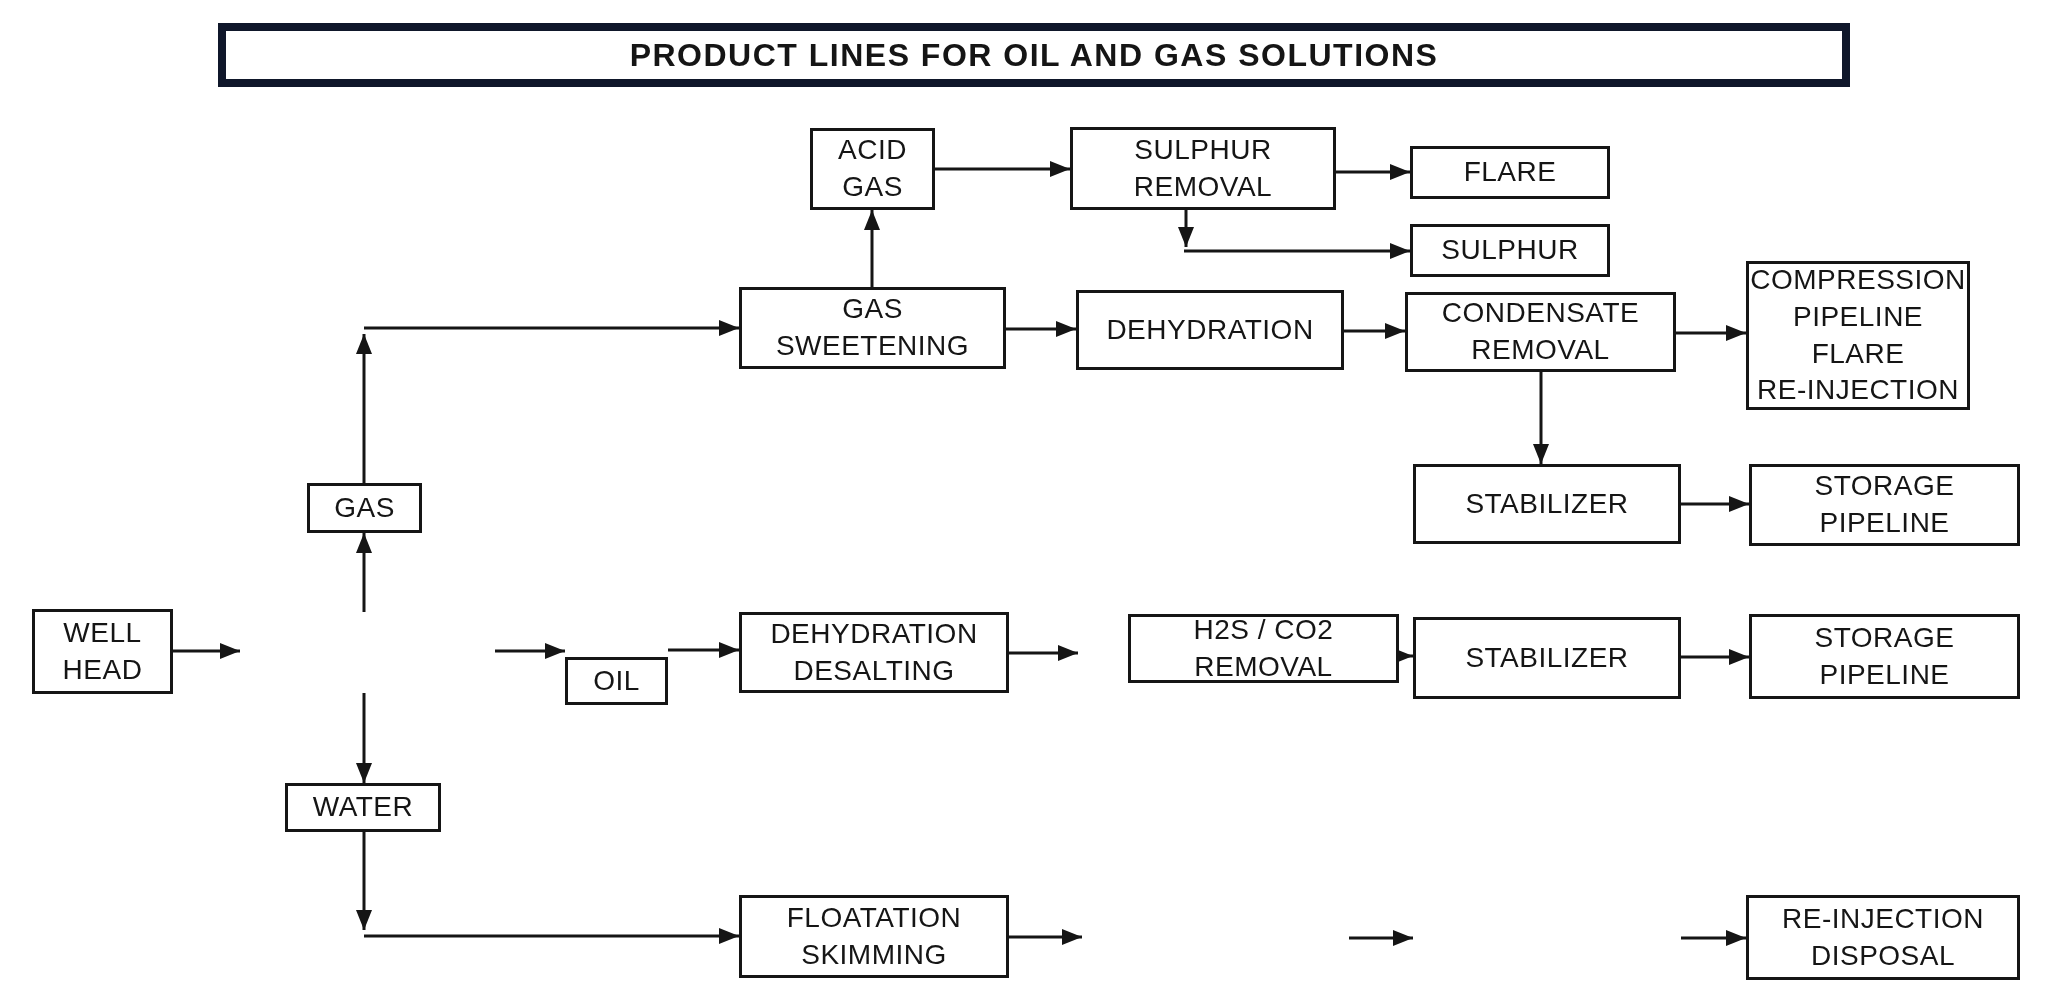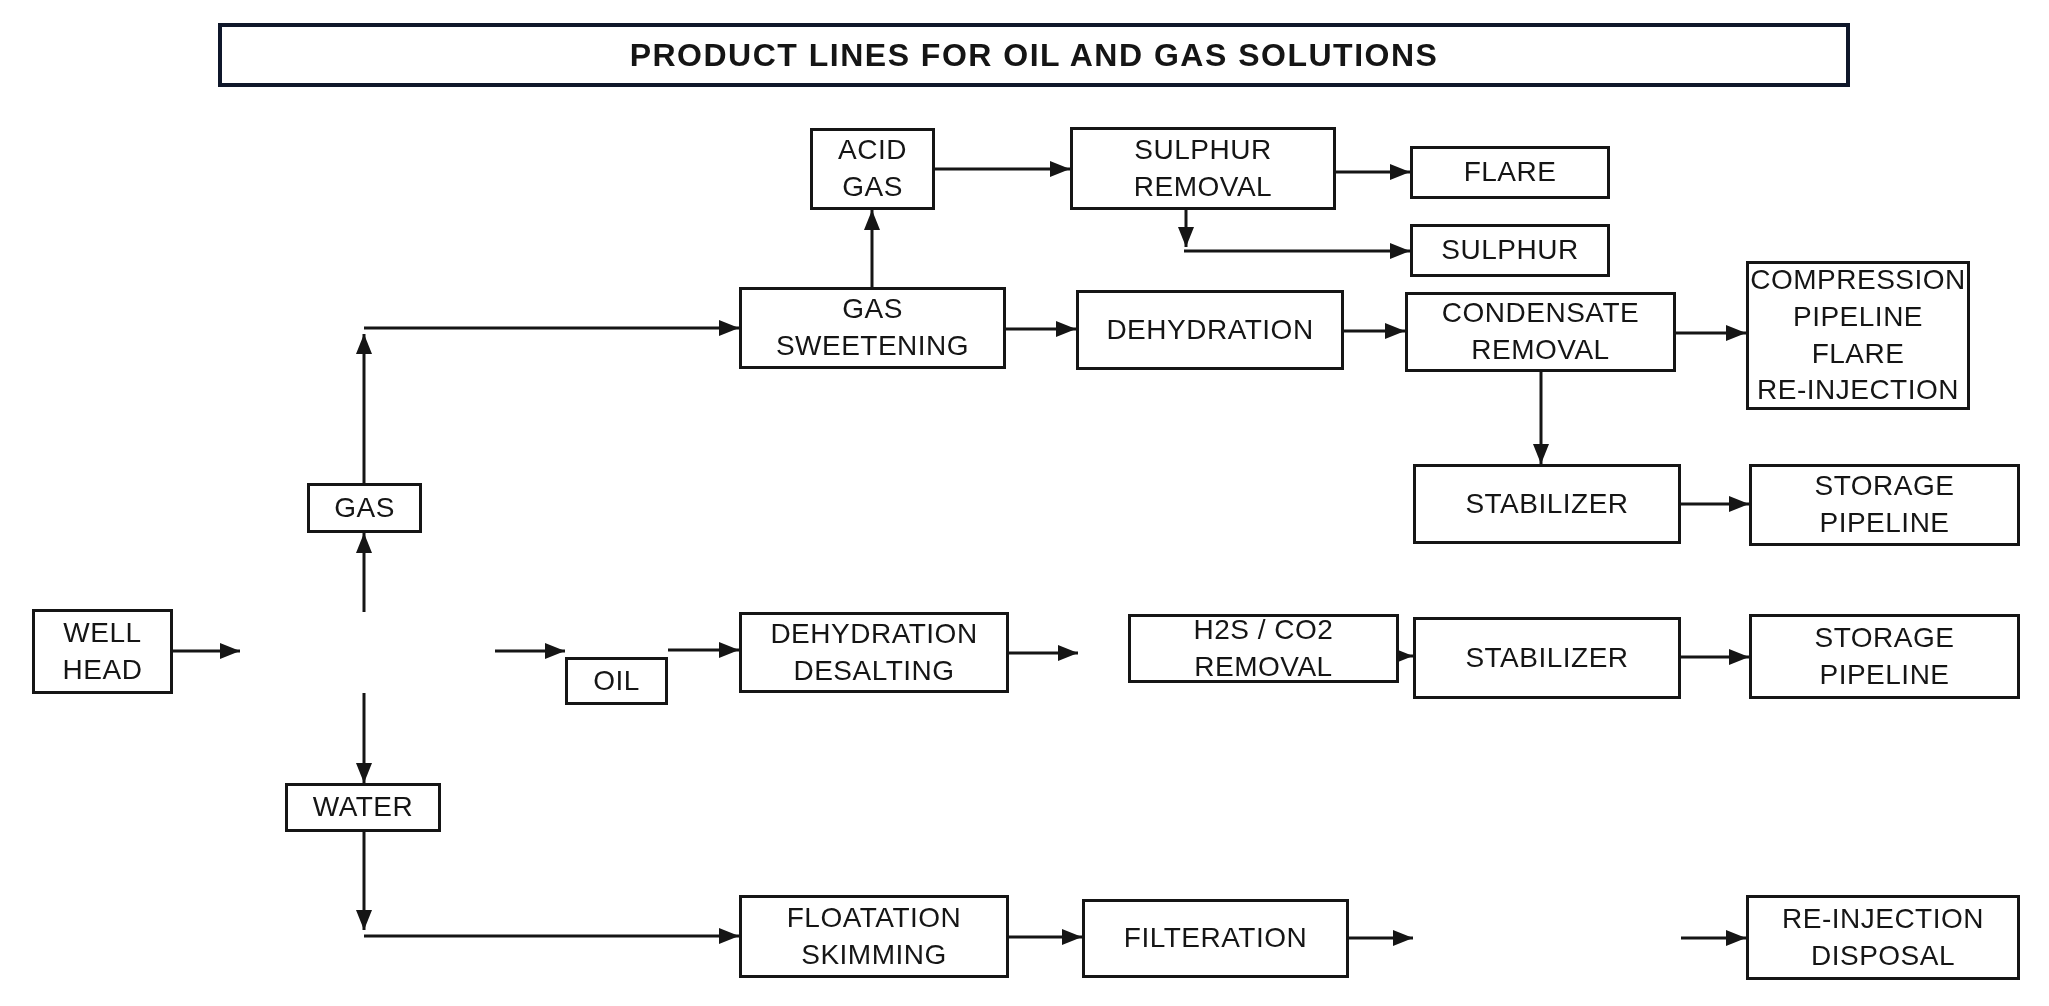"PRODUCT LINES FOR OIL AND" .title-box { border: 4px solid #0f172a -> 8px solid #0f172a }
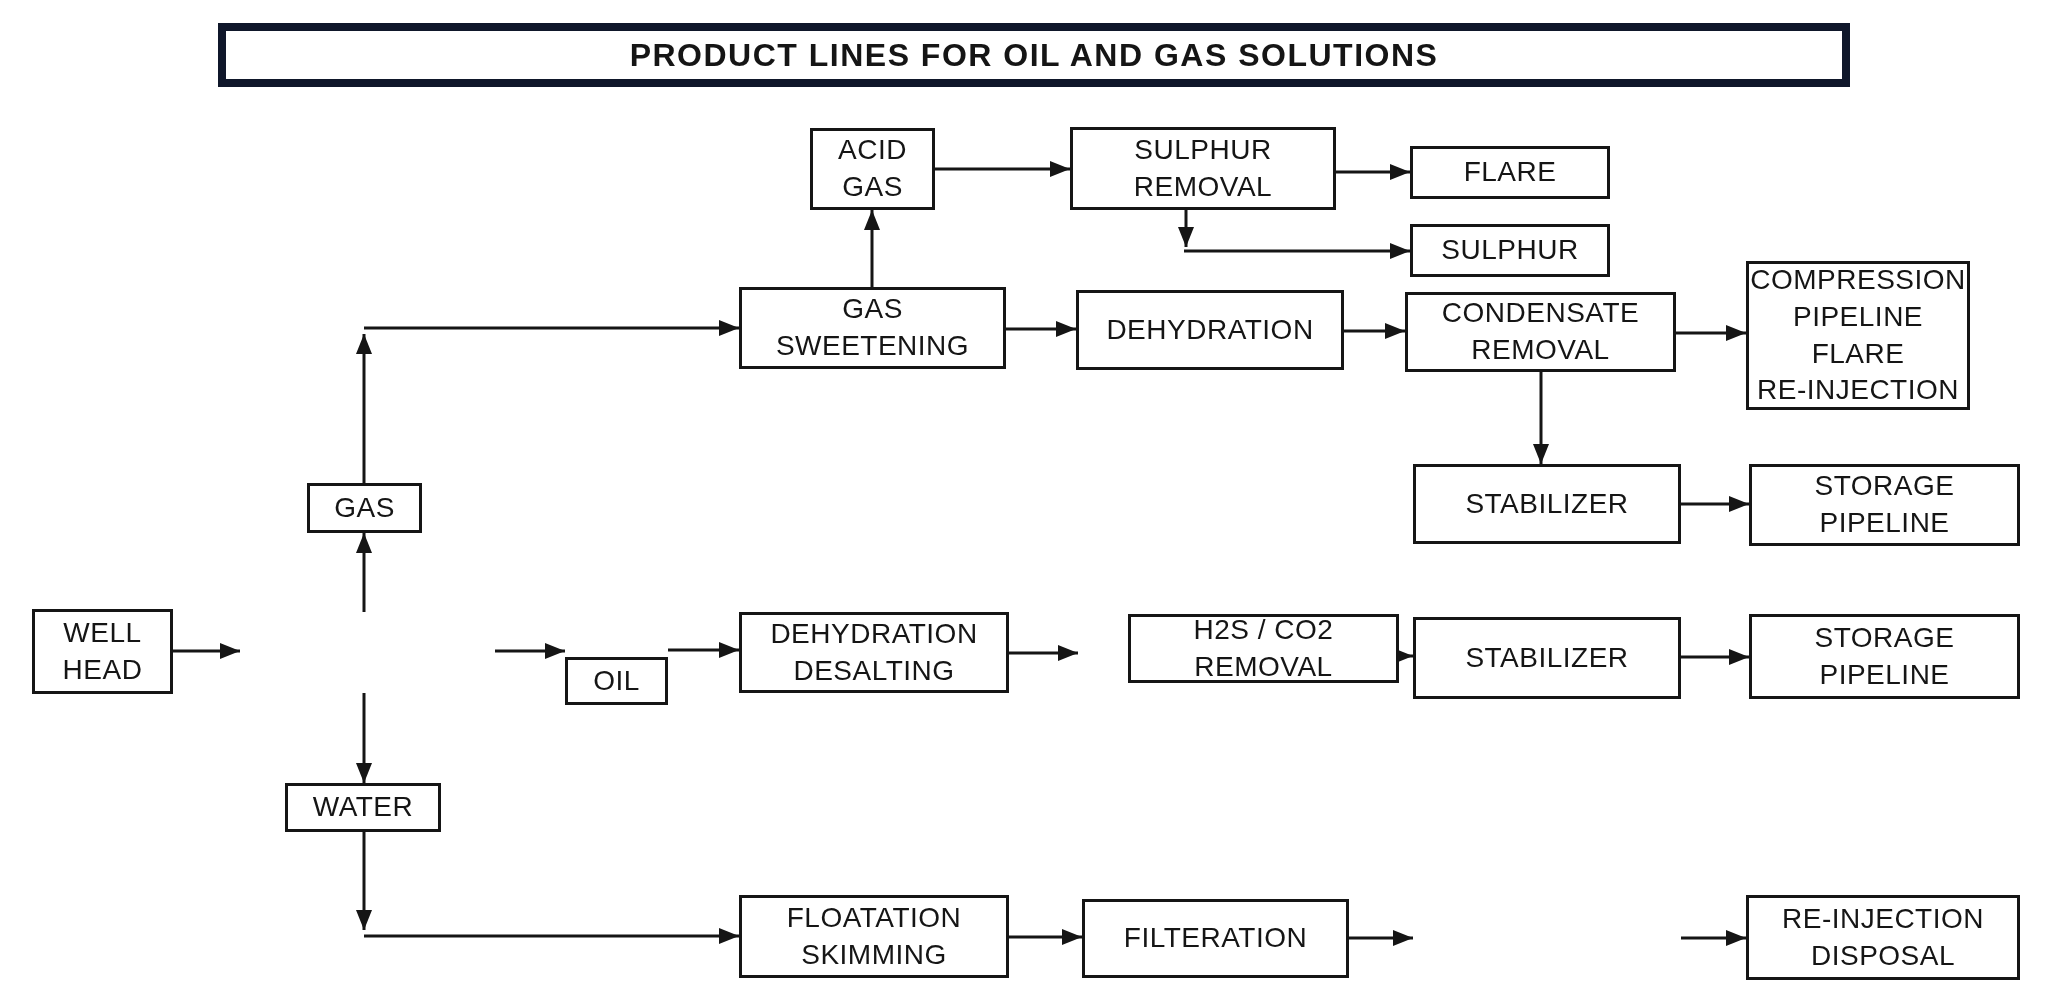"FILTERATION" div.node { html: <div>FILTERATION</div> -> none }
